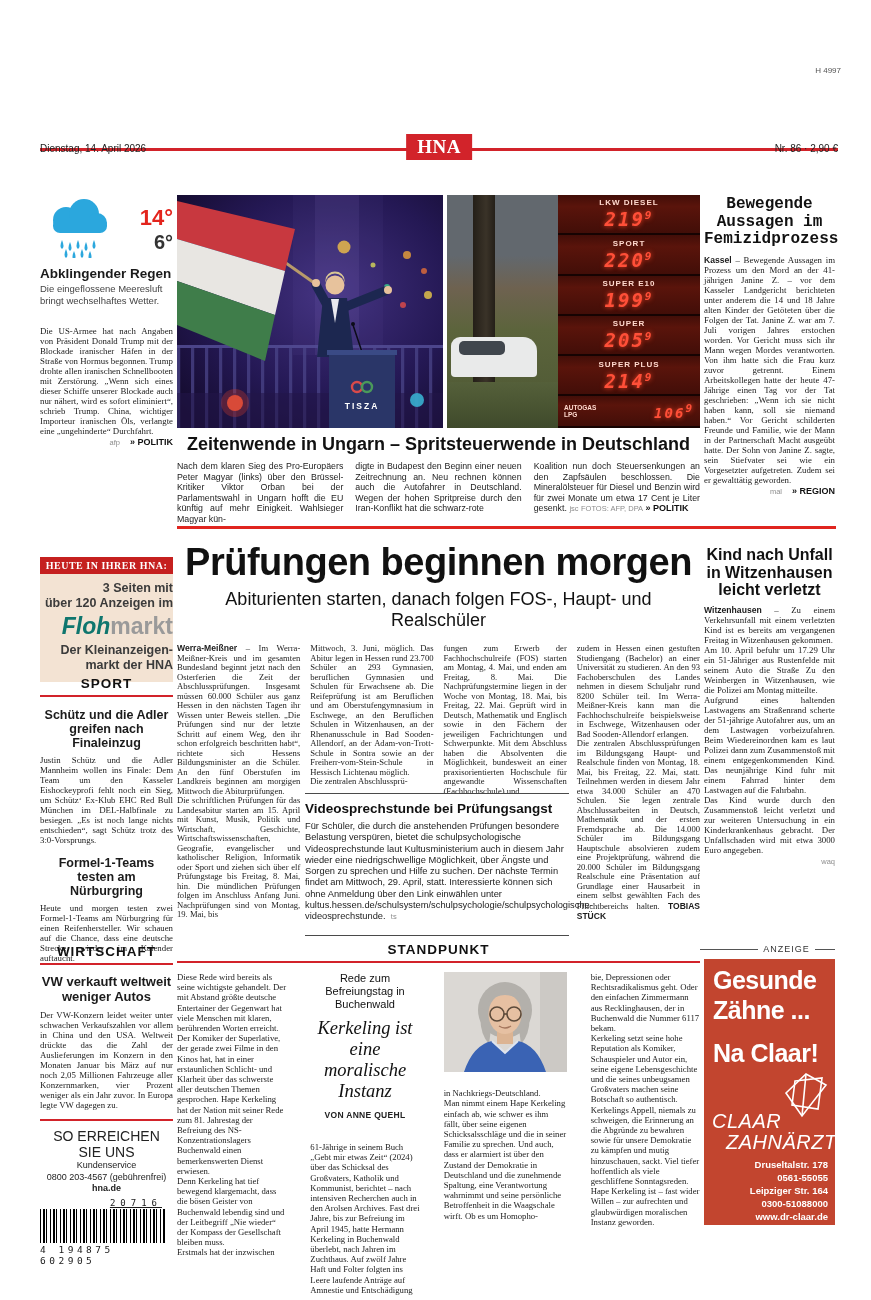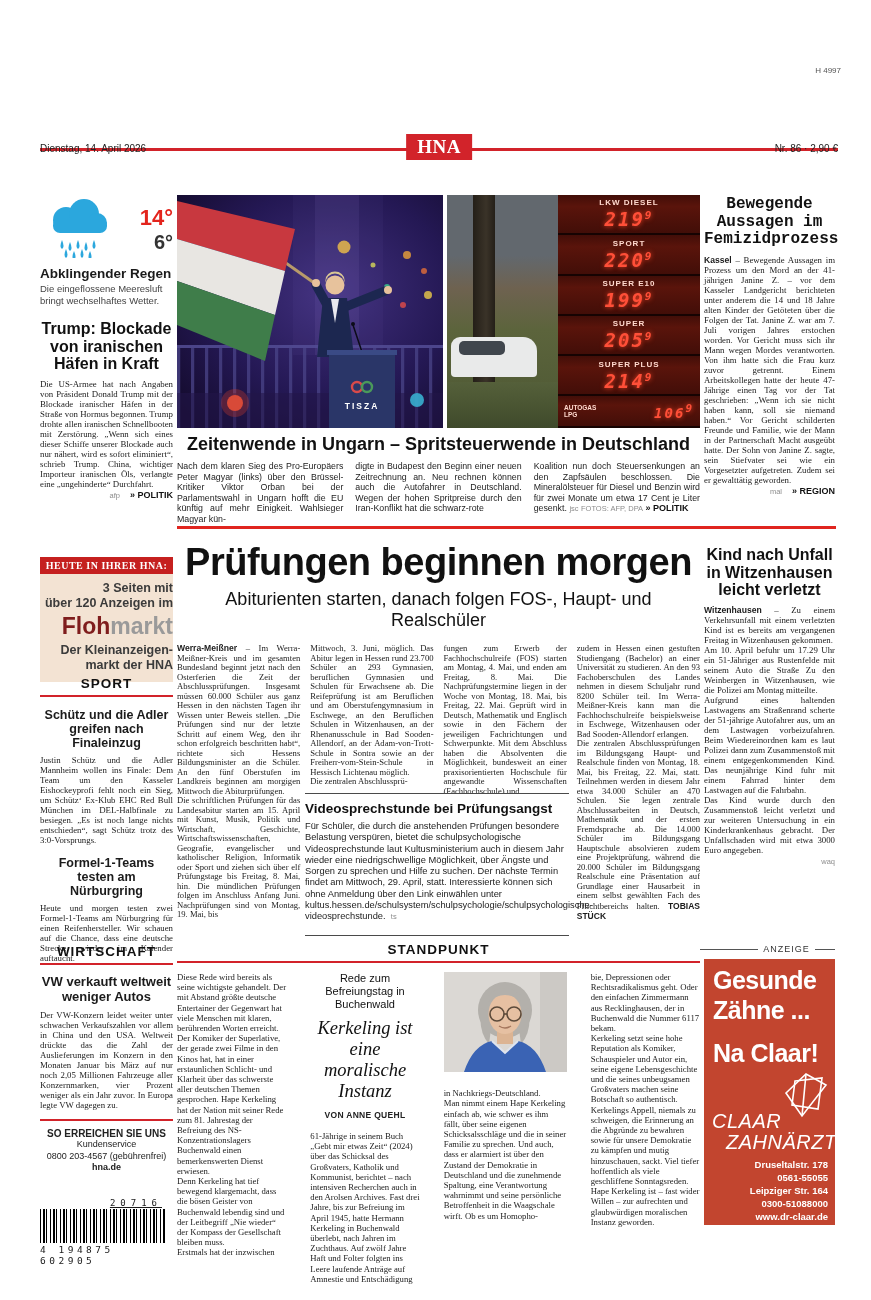"Trump: Blockade von iranischen Häfen" div.art-title { html: <div>Trump: Blockade von iranischen Häfen in Kraft</div> -> none }
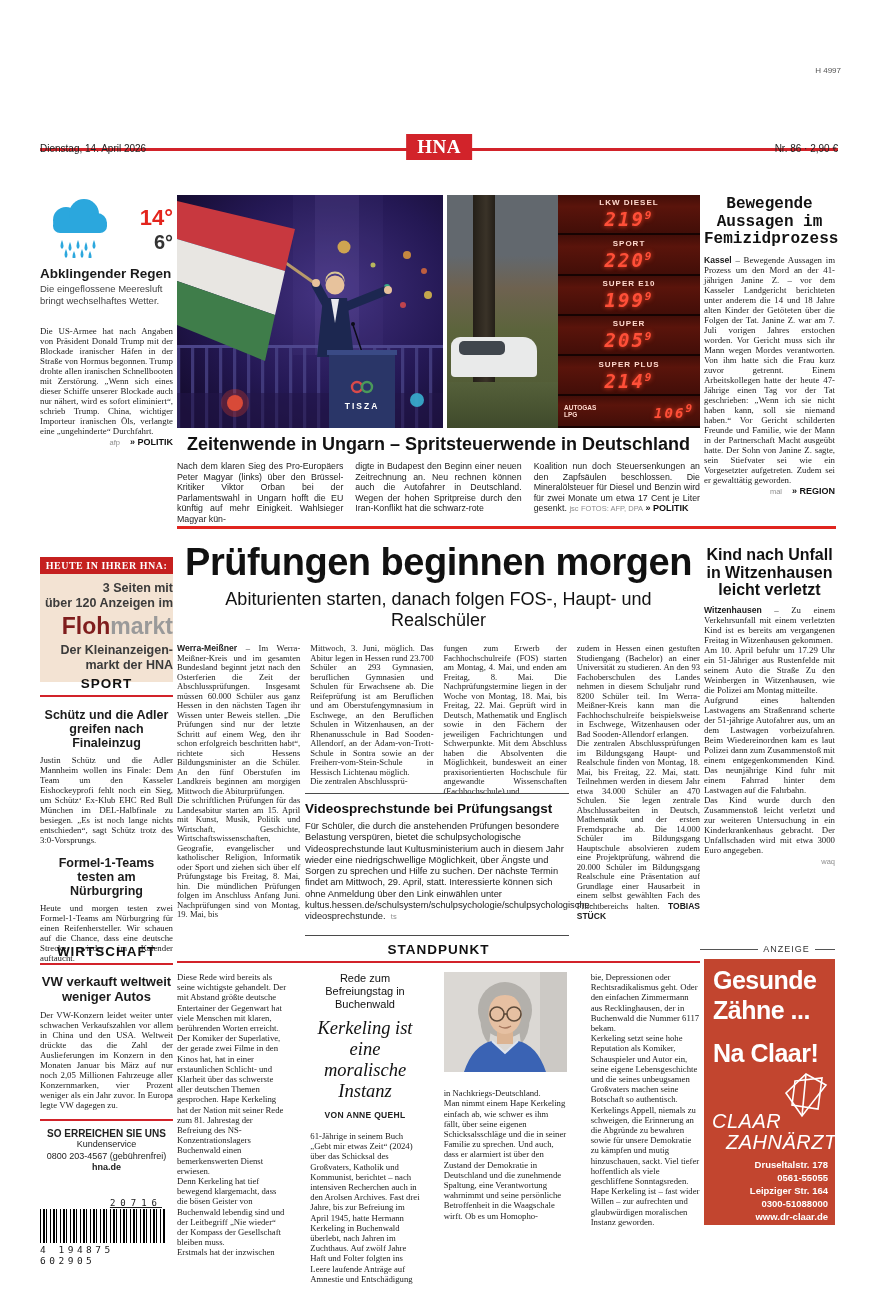"Floh" .promo-brand .r { color: #7f1d1d -> #0f766e; font-style: none -> italic }
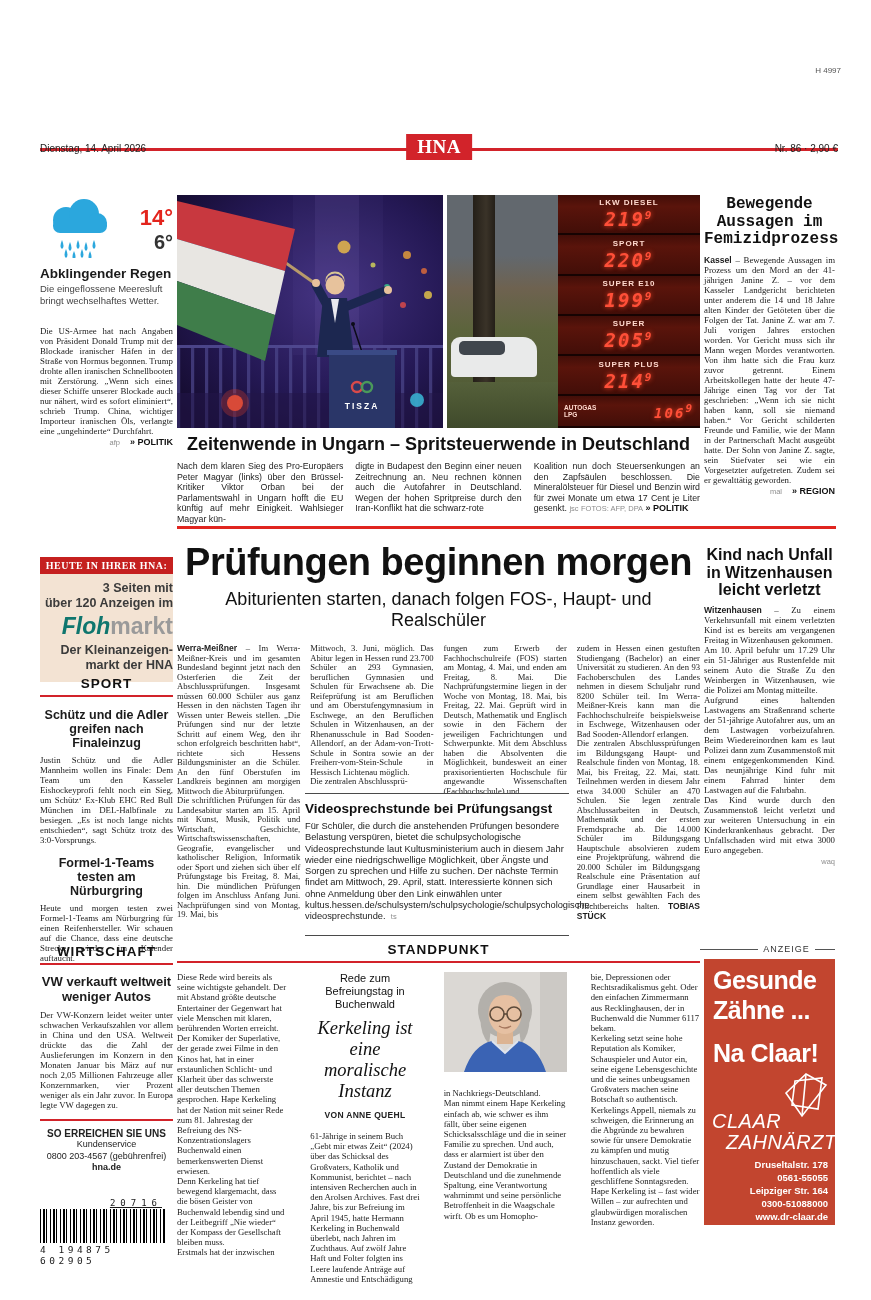"VON ANNE QUEHL" .sp-byline { margin: 8px 0 11px -> 8px 0 22px }
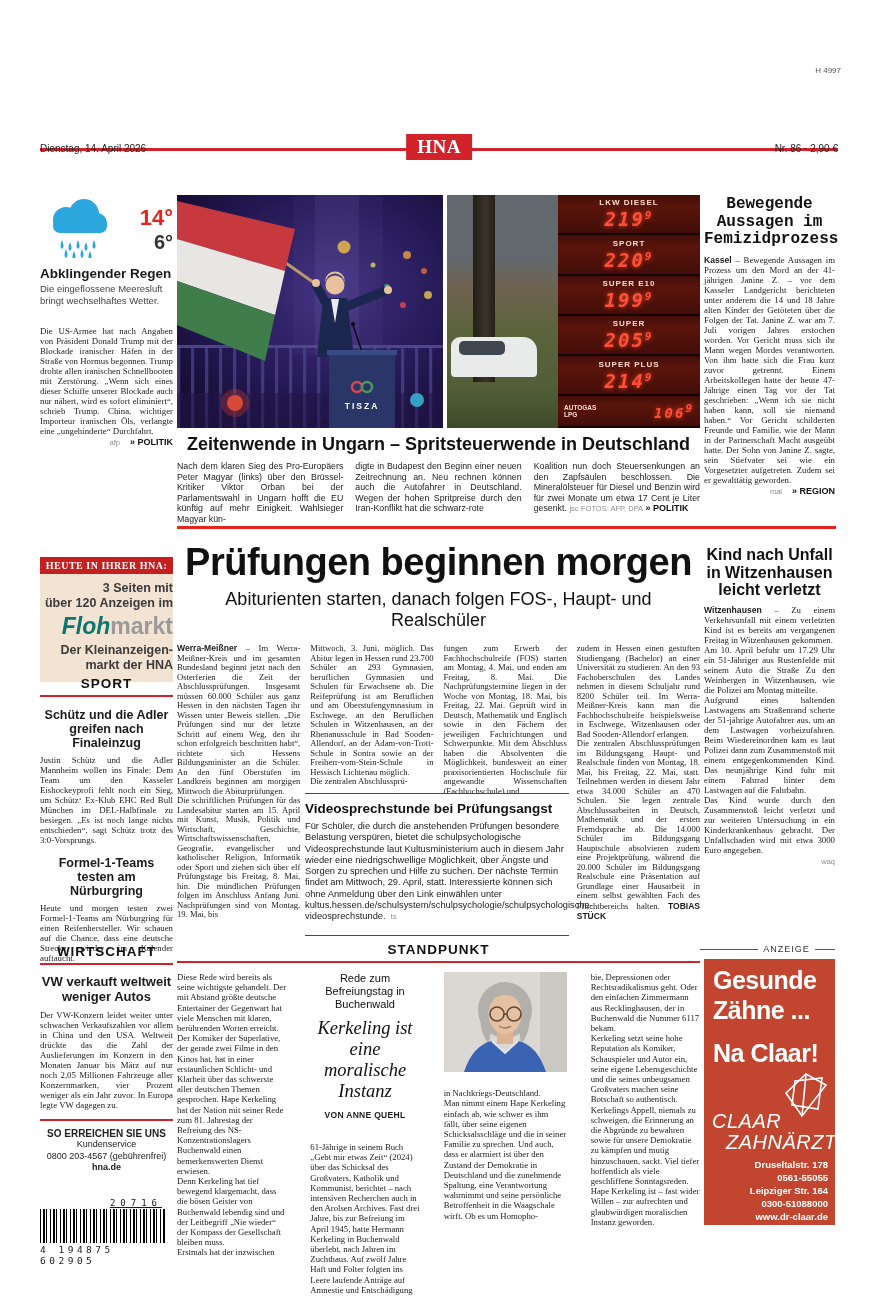"SO ERREICHEN SIE UNS" .contact-title { font-size: 10px -> 14px; font-weight: bold -> normal }
